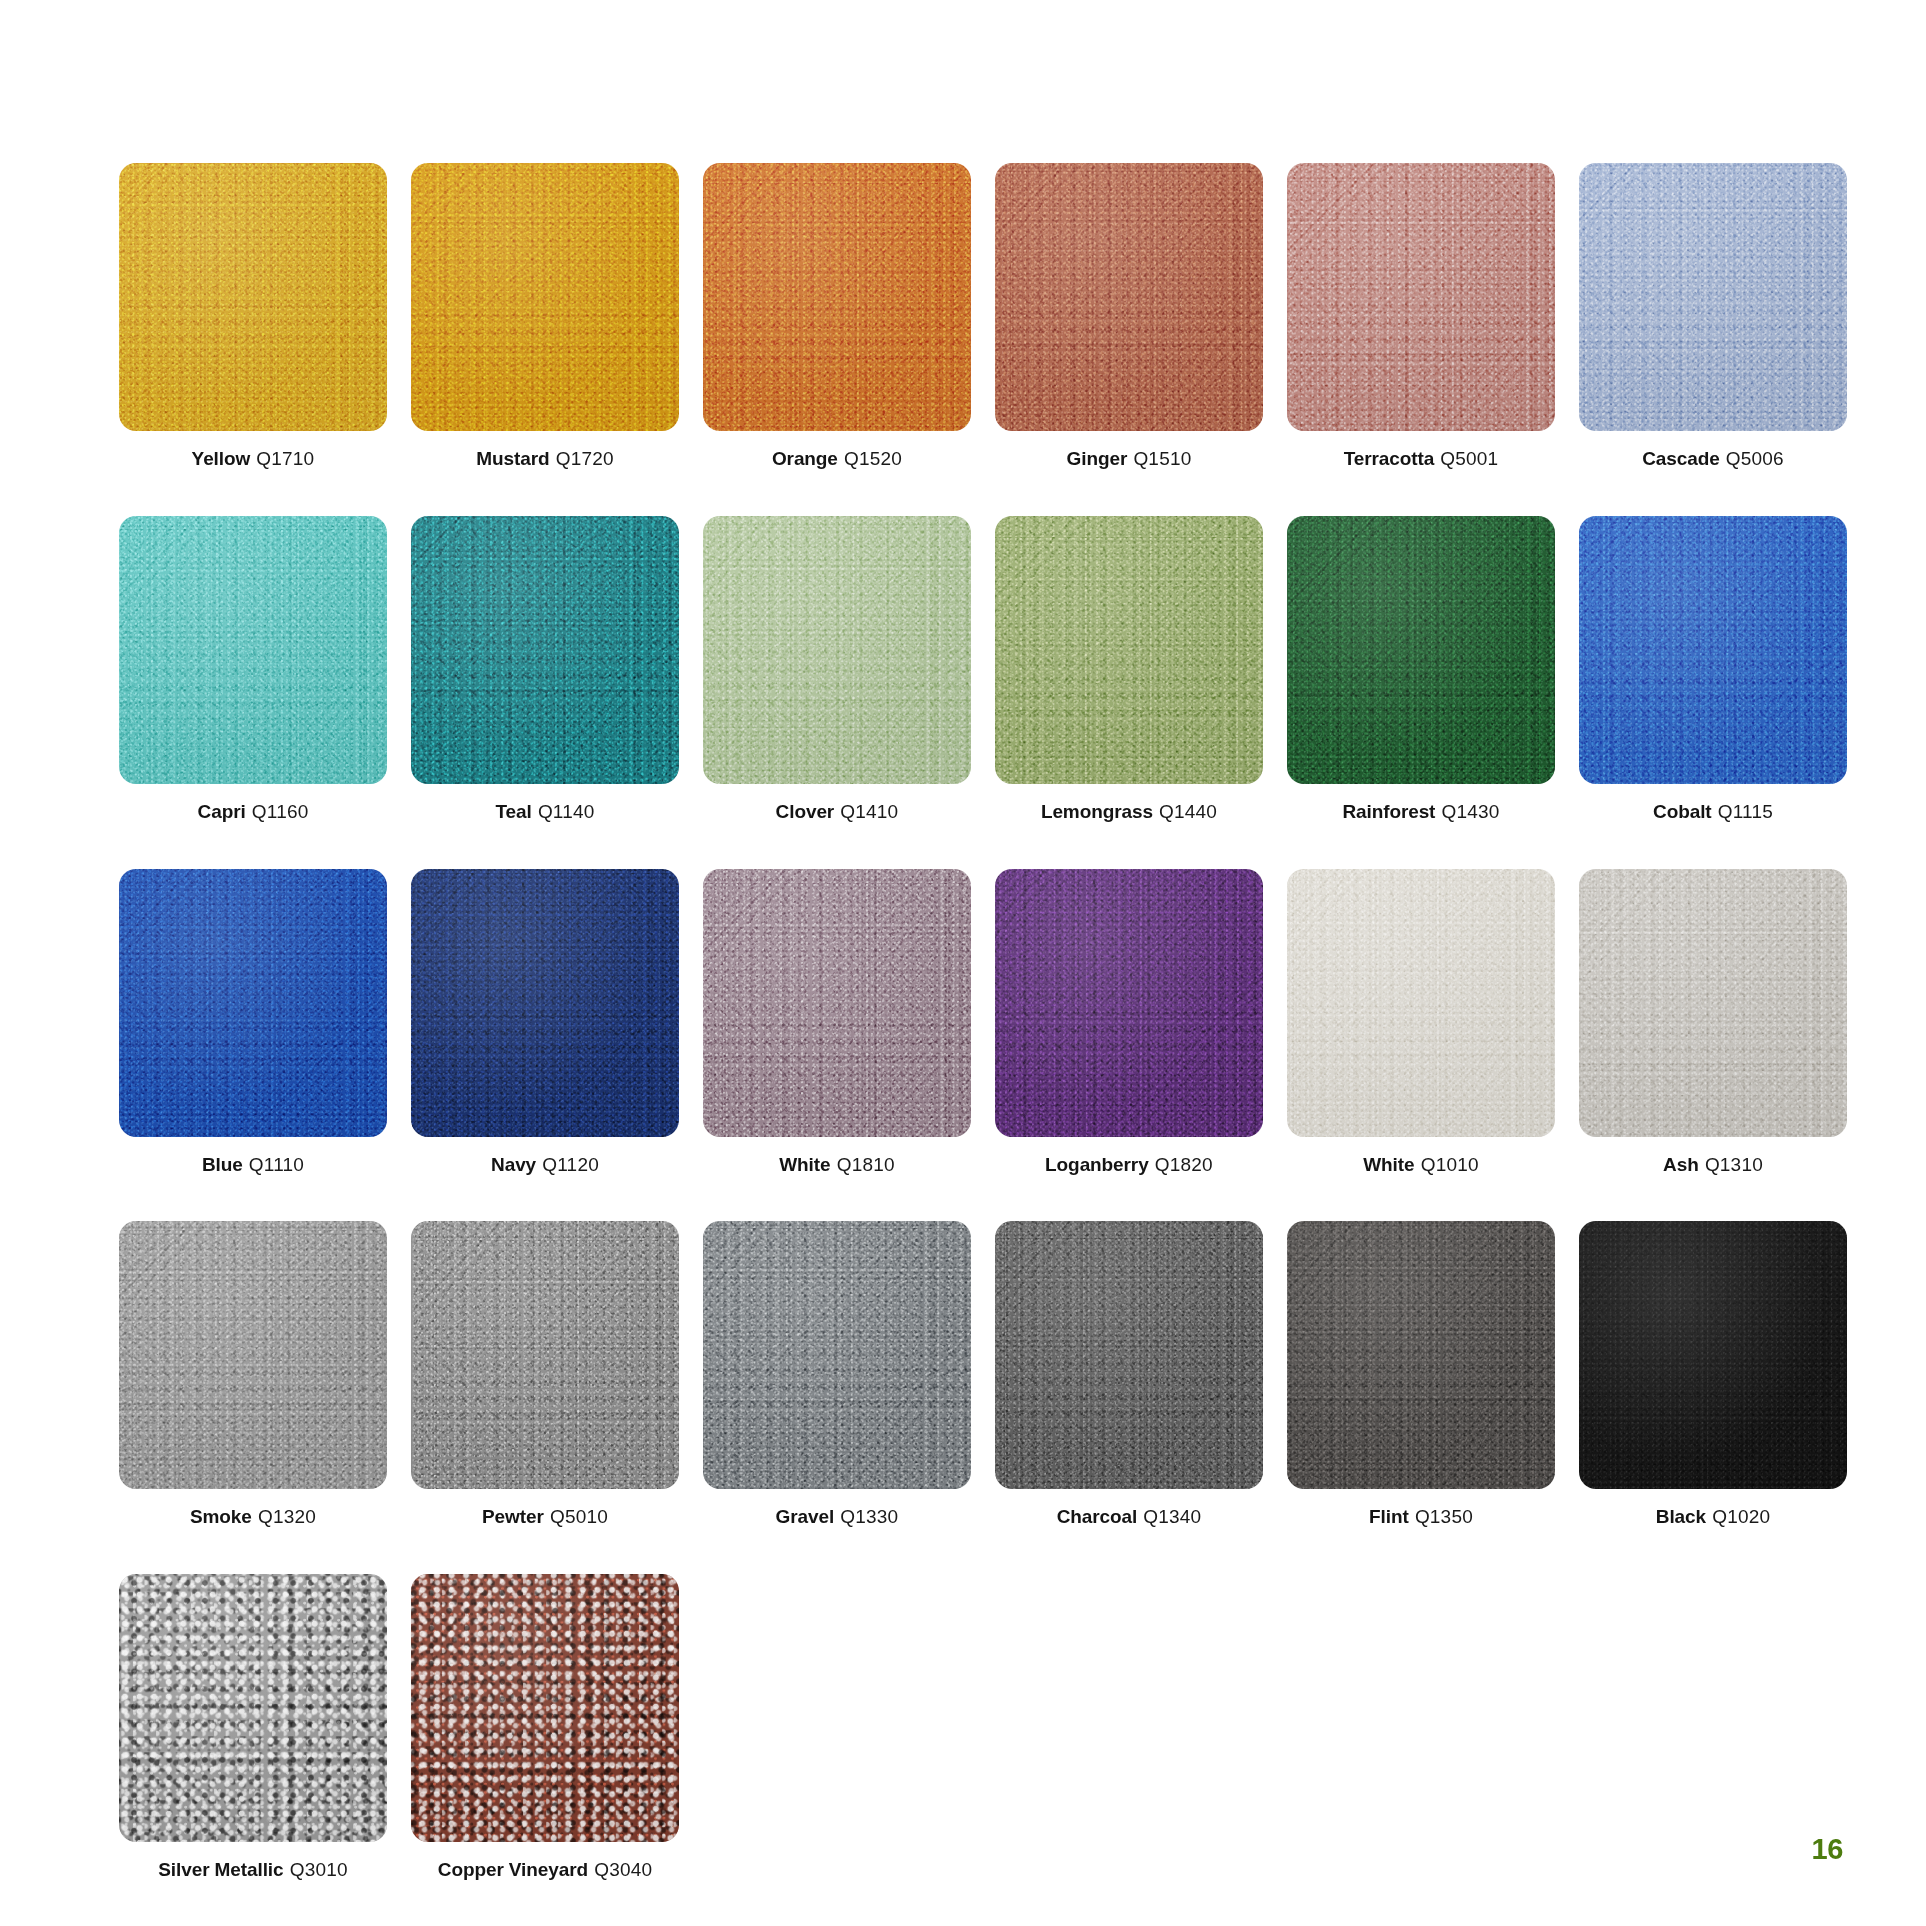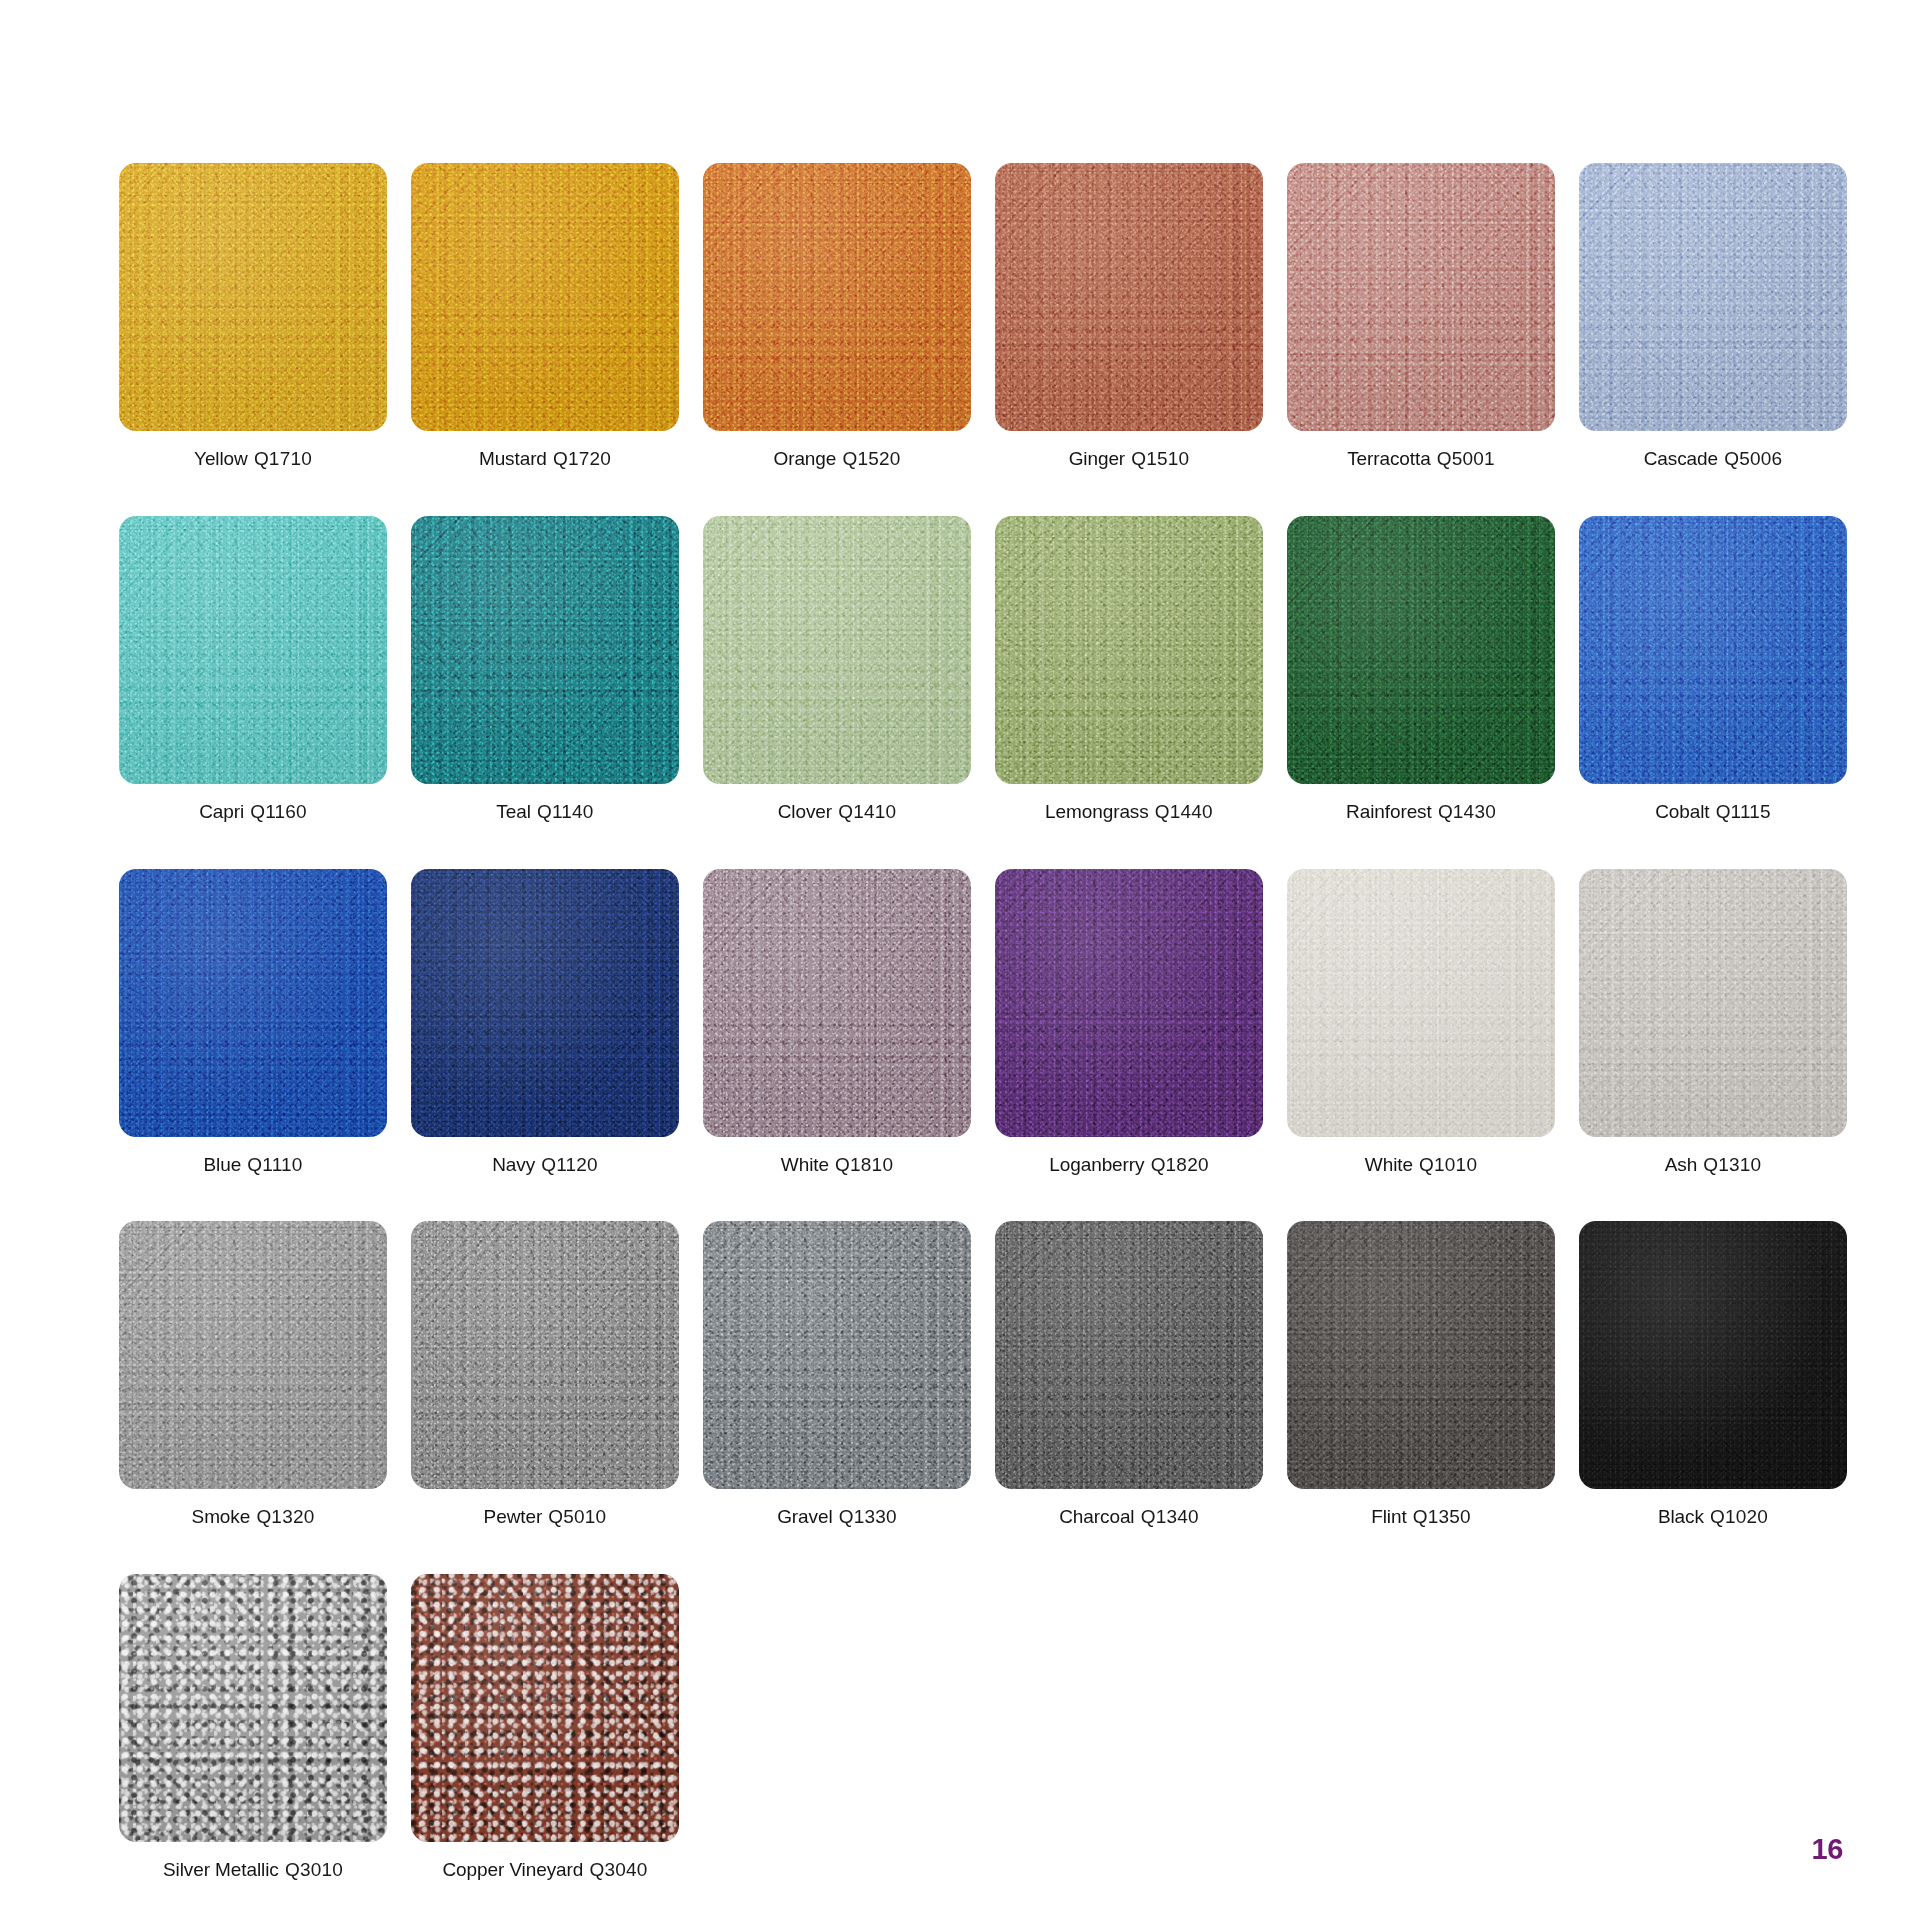"Yellow" .swatch-name { font-weight: 400 -> 700 }
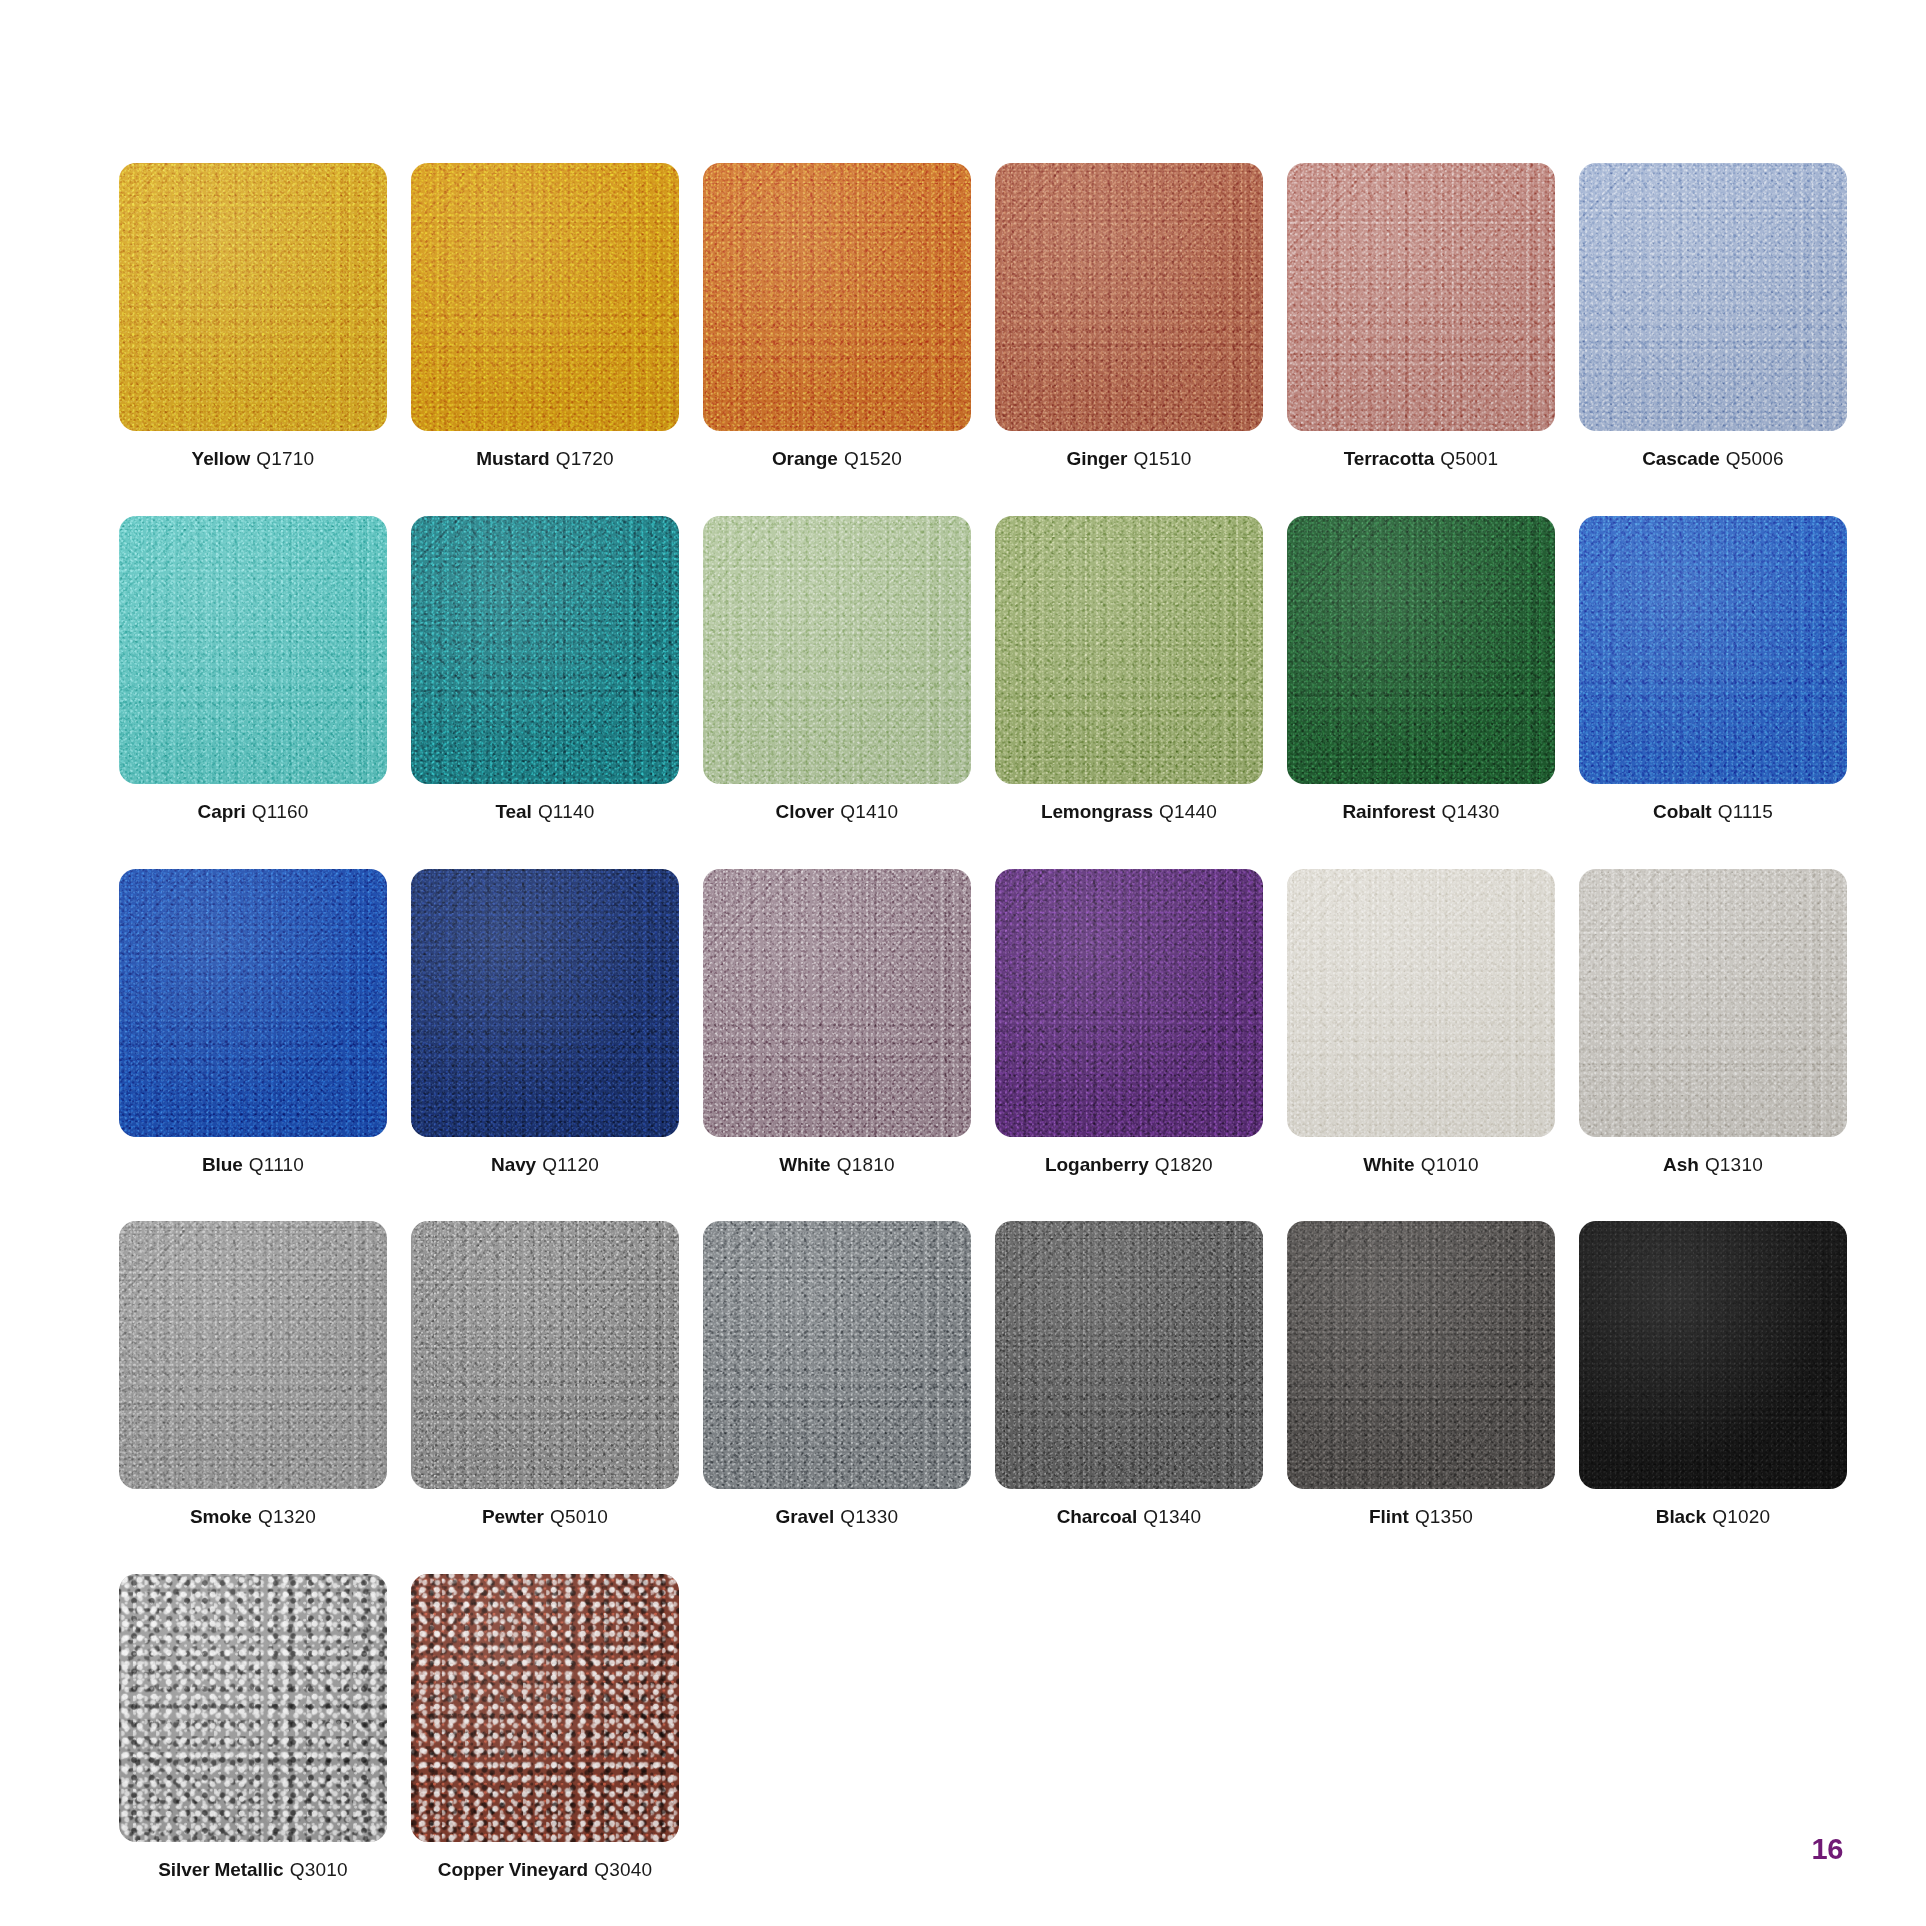"16" .page-number { color: #701a75 -> #4d7c0f }
